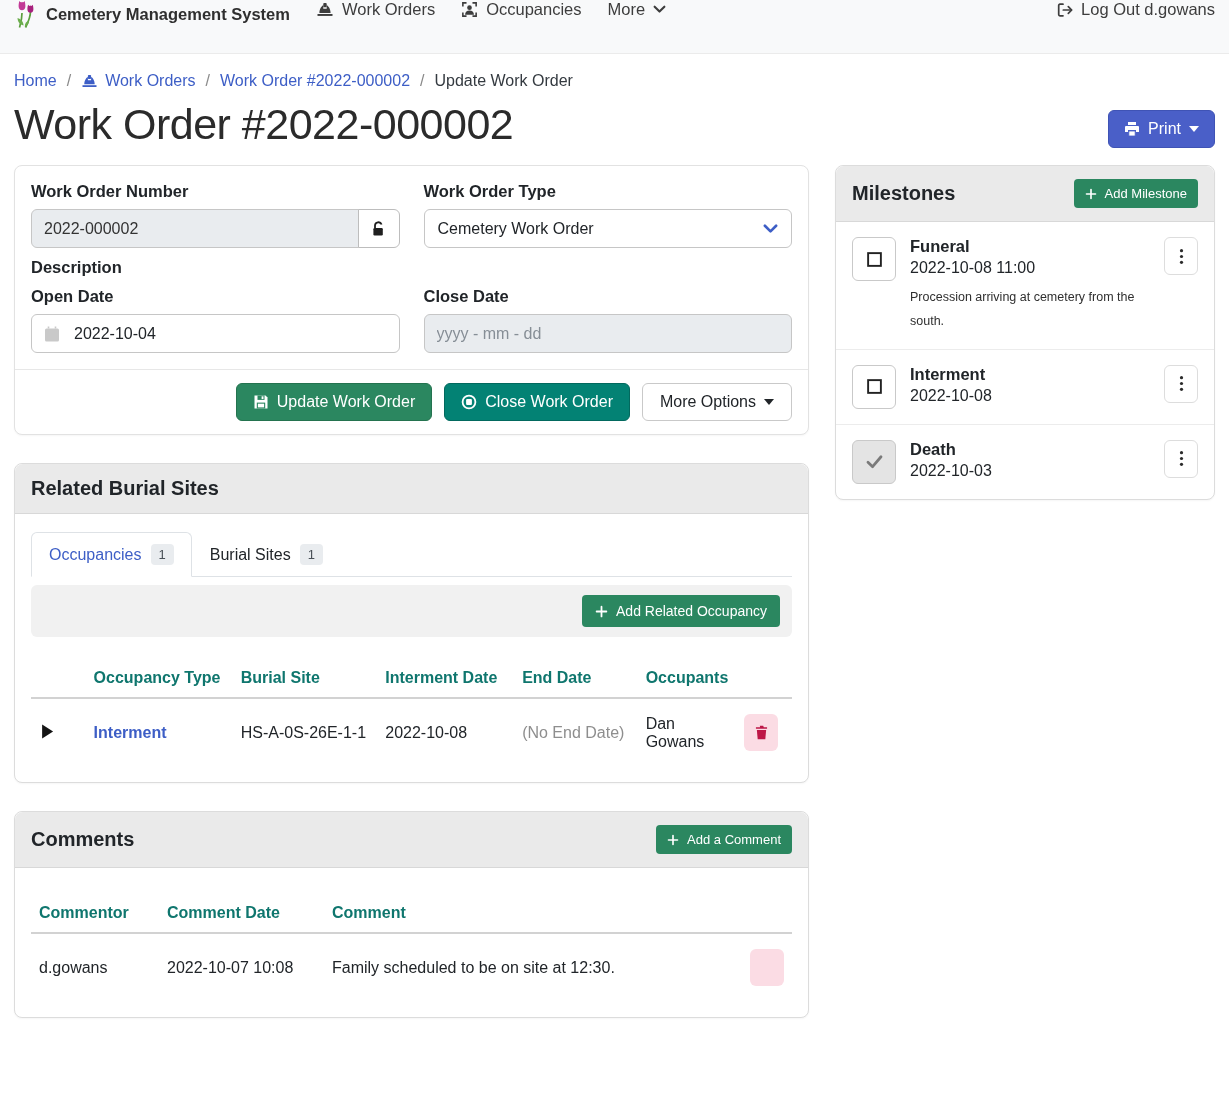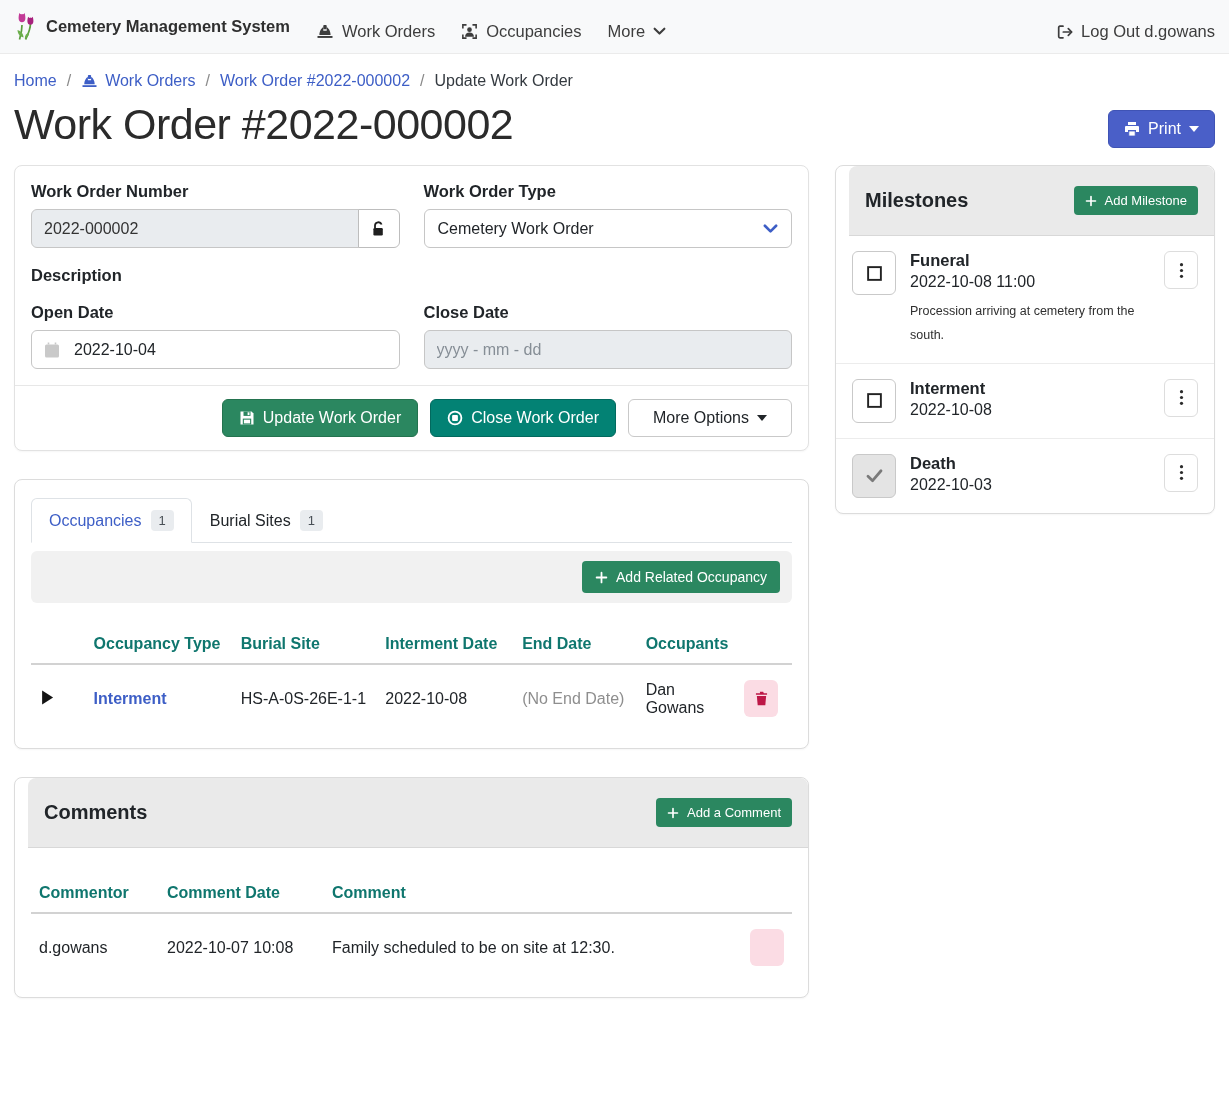"Cemetery Management System" .navbar { align-items: flex-end -> flex-start; padding: 12px 14px -> 0 14px }
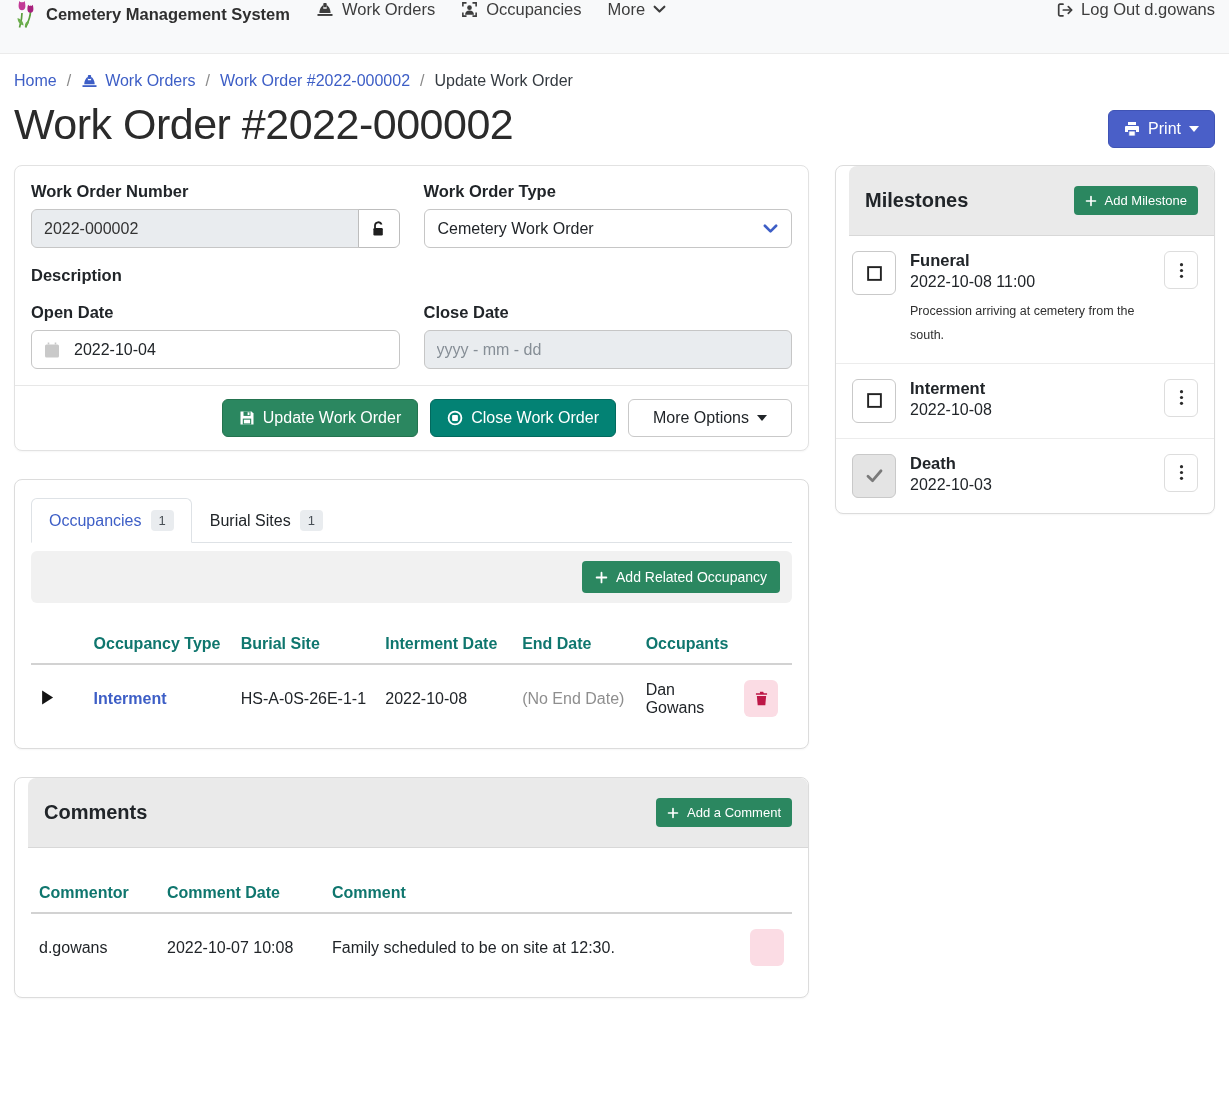"Milestones" .card-header { margin-left: 13px -> none; padding: 20px 16px -> 13px 16px }
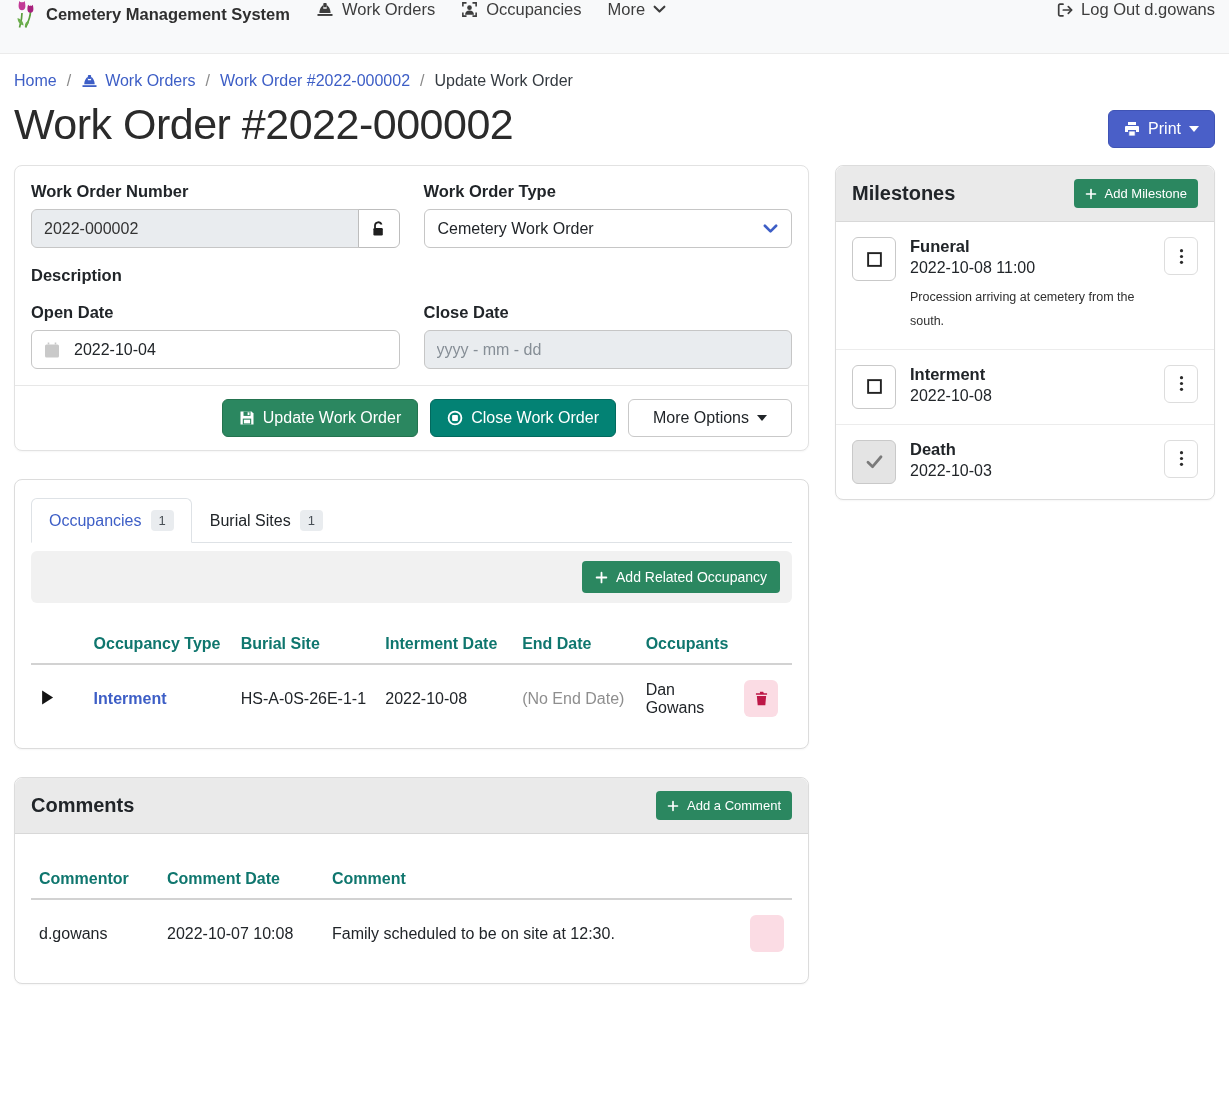"Description" .mt-18 { margin-top: 18px -> 10px }
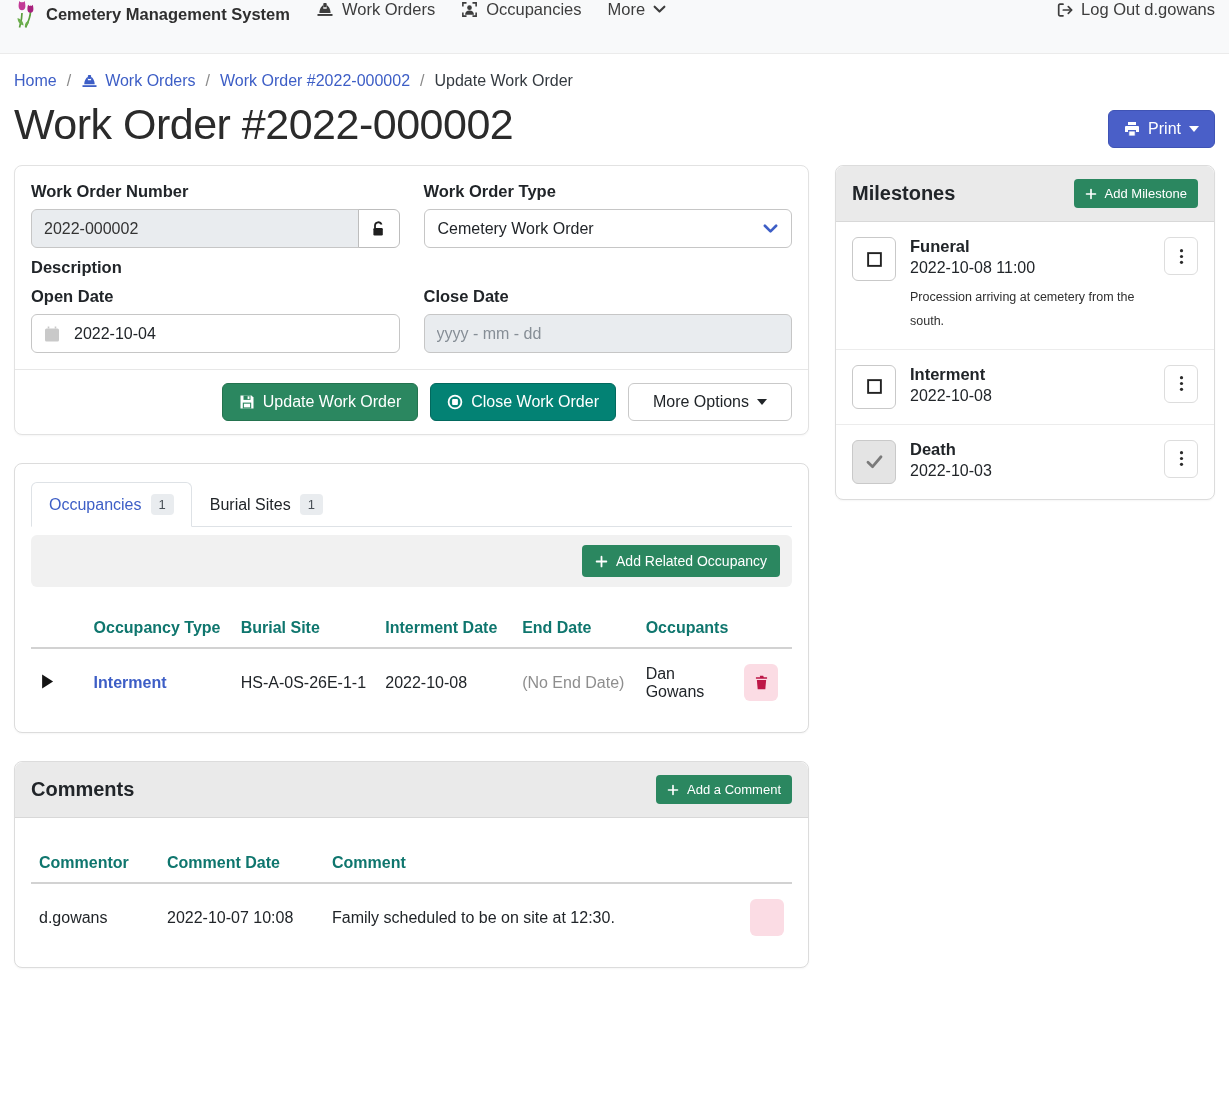"More Options" .btn-outline { padding: 9px 24px -> 9px 17px }
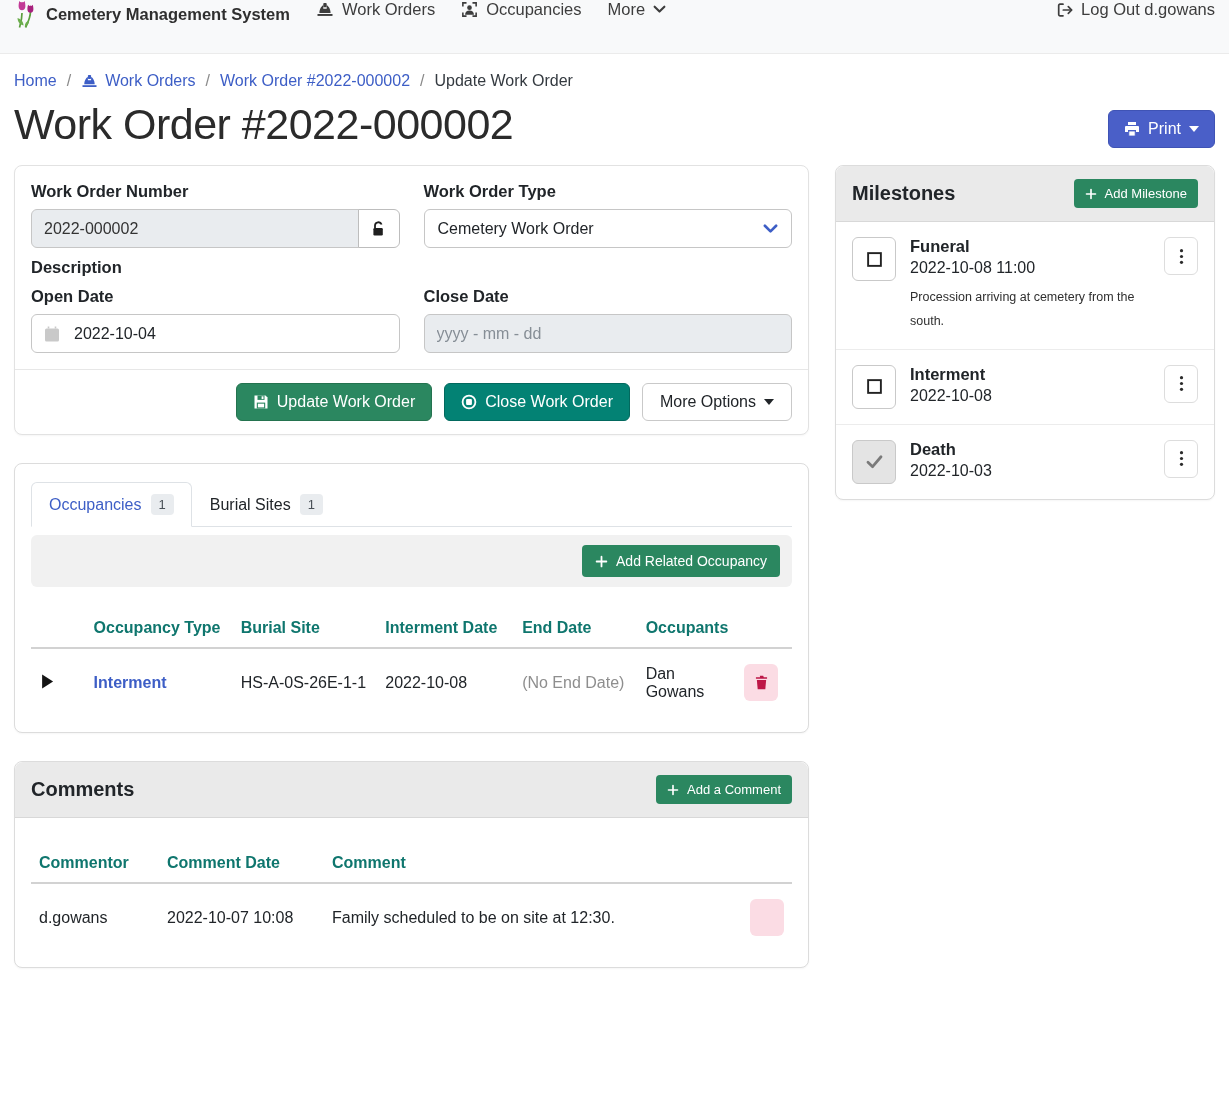"Related Burial Sites" div.card-header { html: none -> <div> <h2>Related Burial Sites</h2> </div> }
